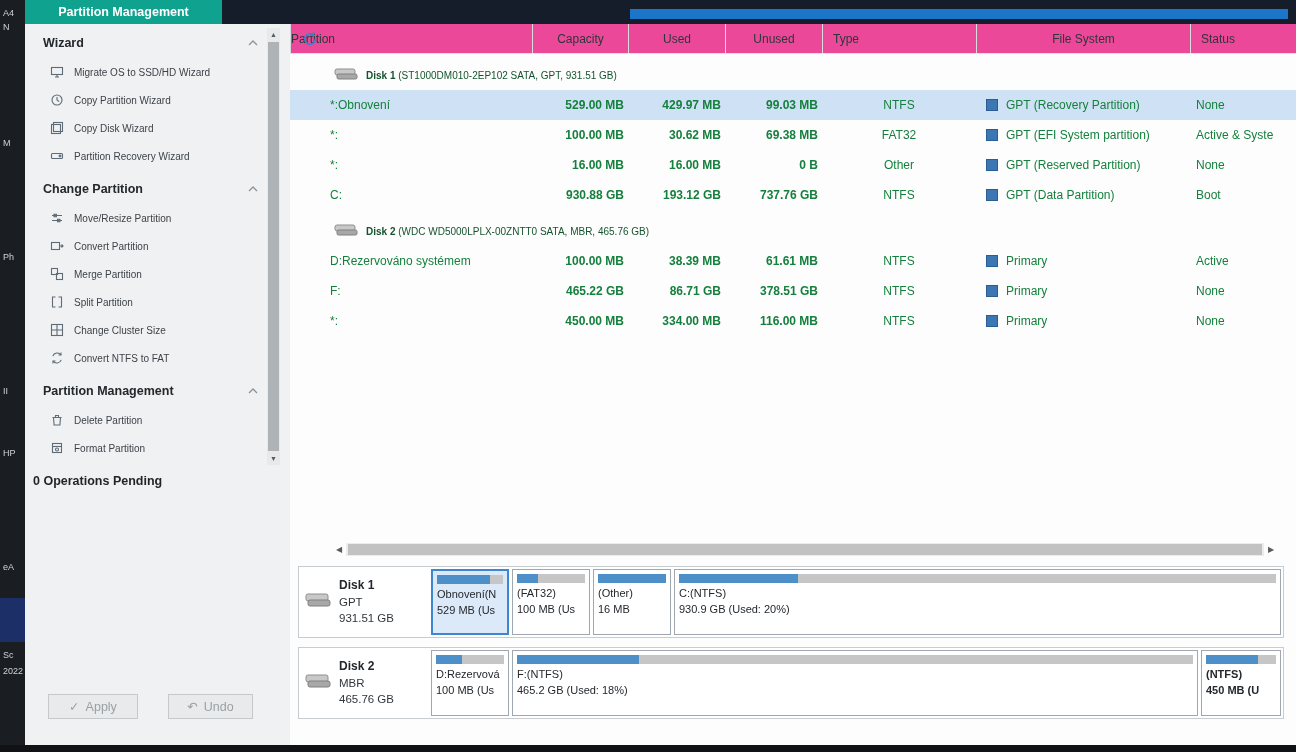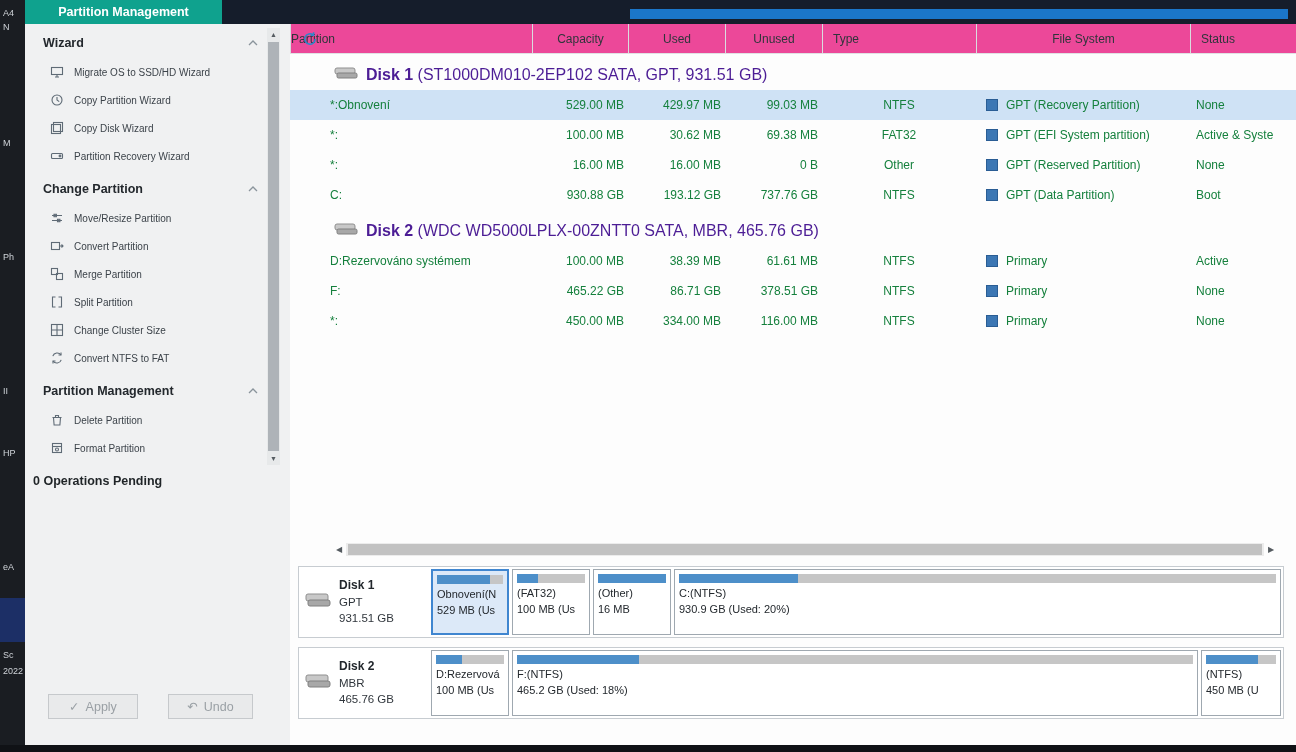"Disk 1 (ST1000DM010-2EP102 SATA, GPT," .disk-group { color: #4c1d95 -> #14532d; font-size: 16px -> 10px }
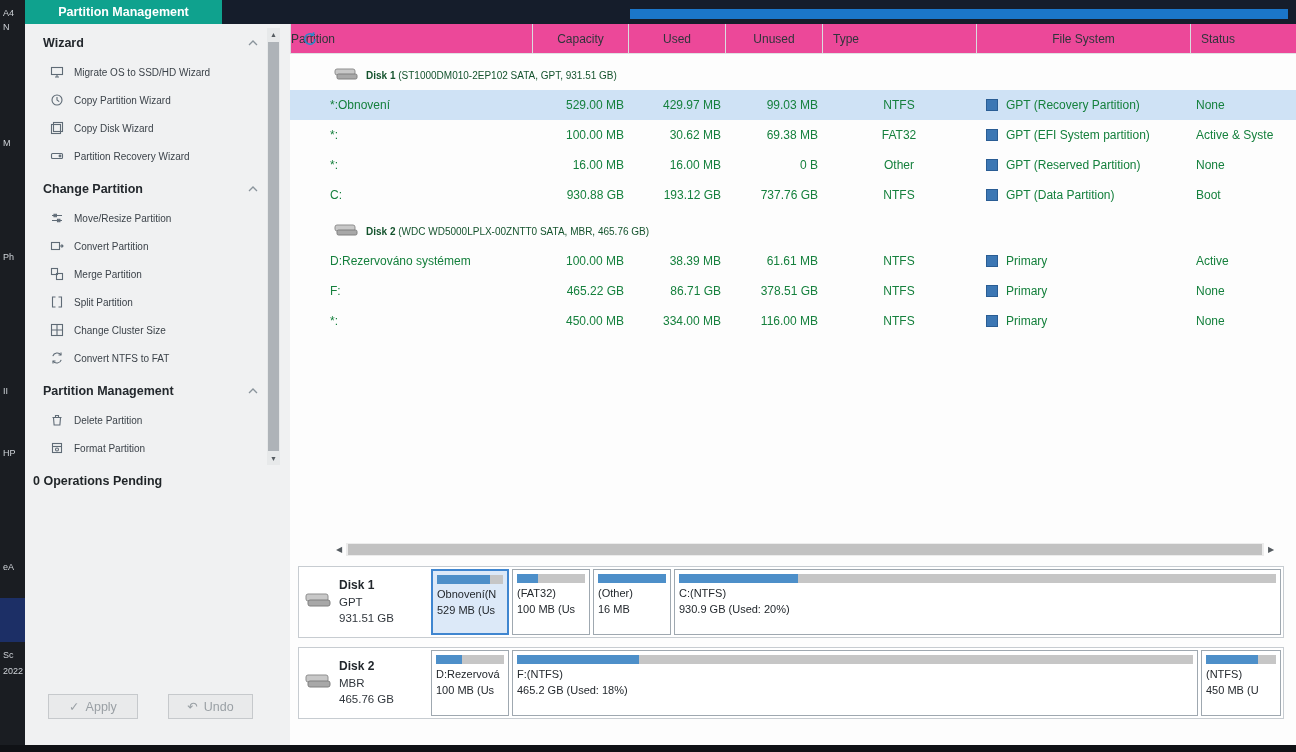"529.00 MB" .cell.num { font-weight: none -> bold }
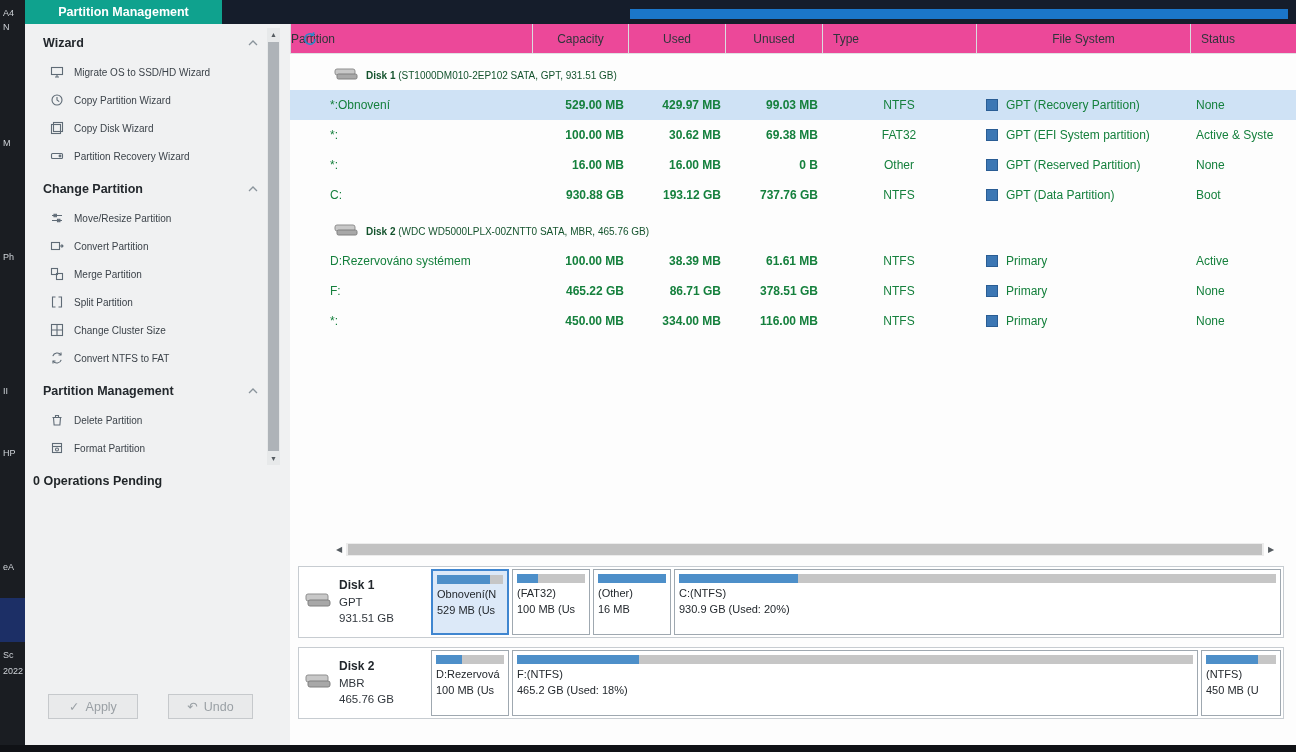"(NTFS)" .pbox.small2 { font-weight: none -> bold }
